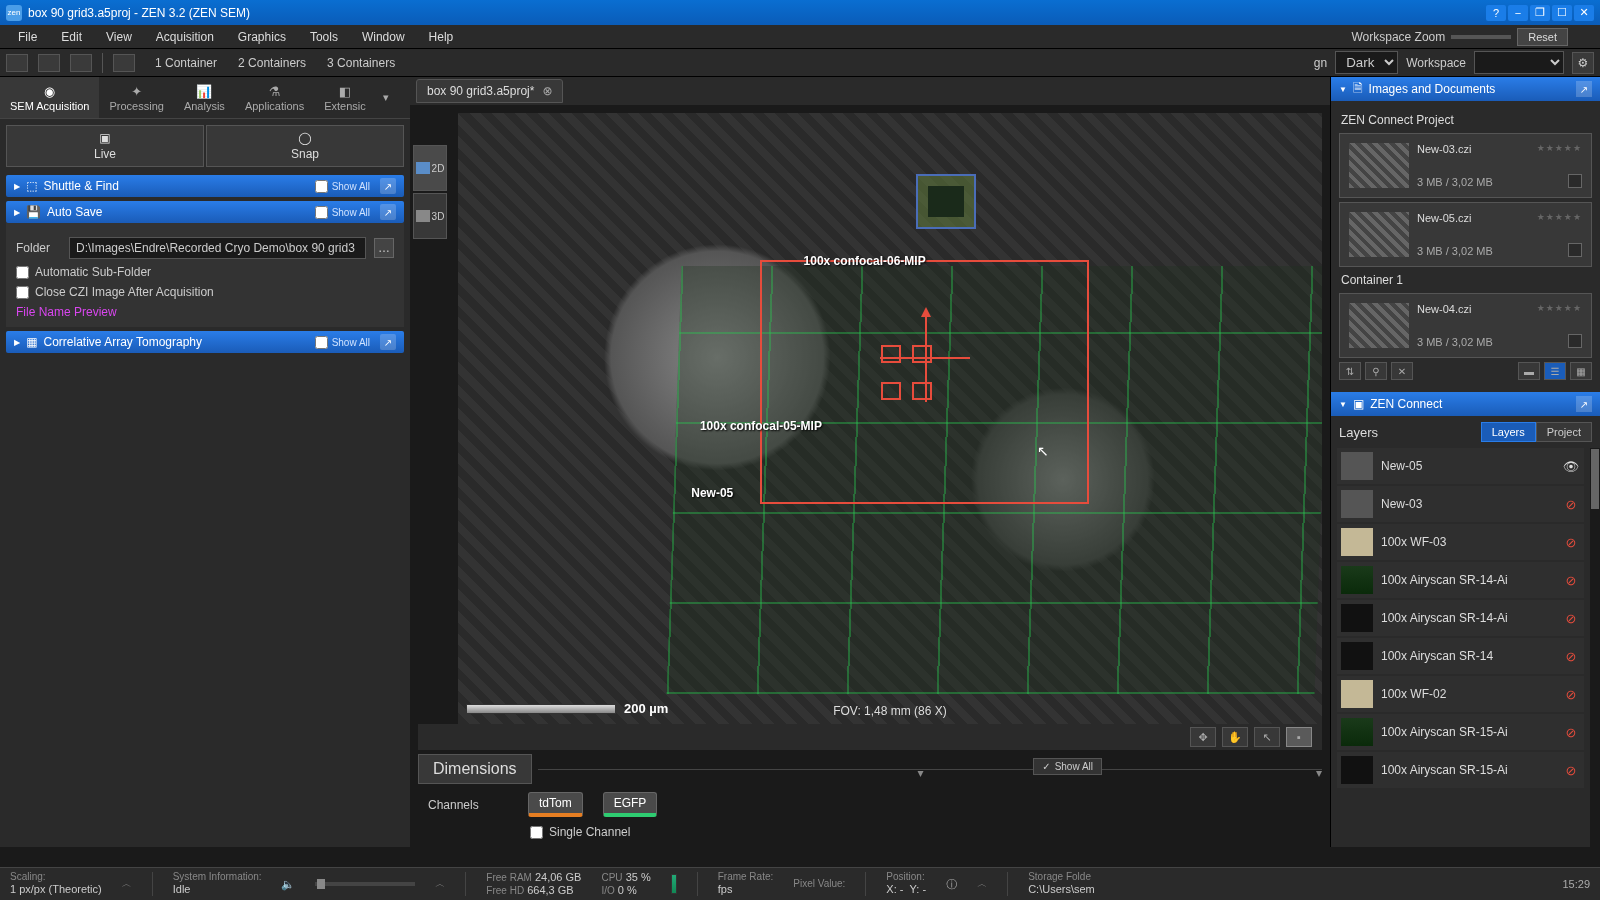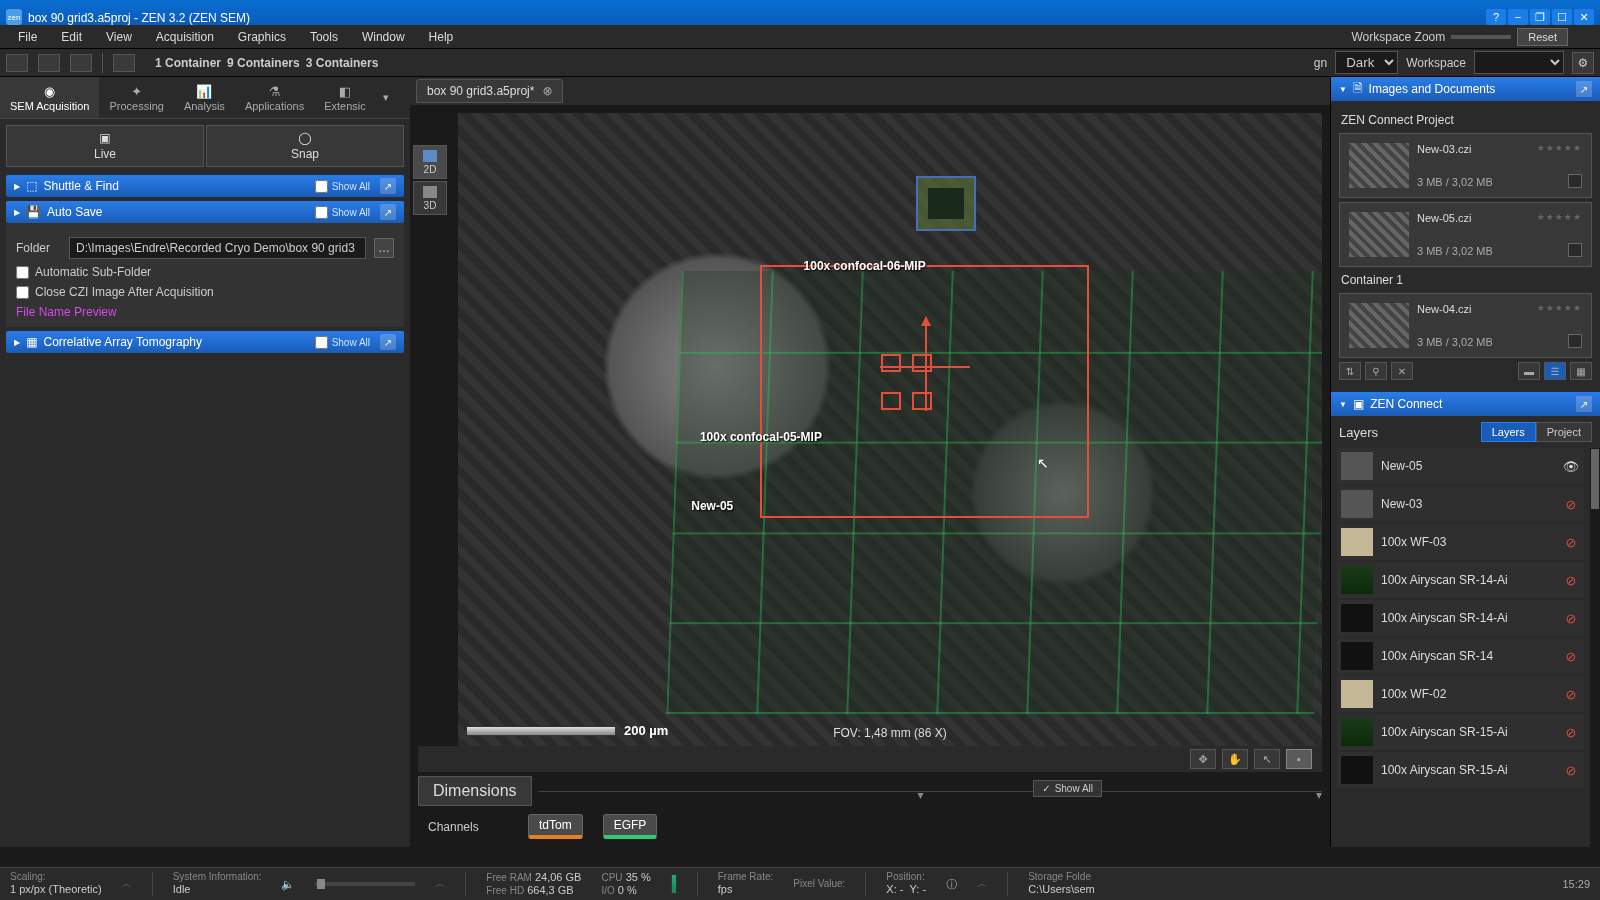"zen" .titlebar { align-items: flex-end -> center }
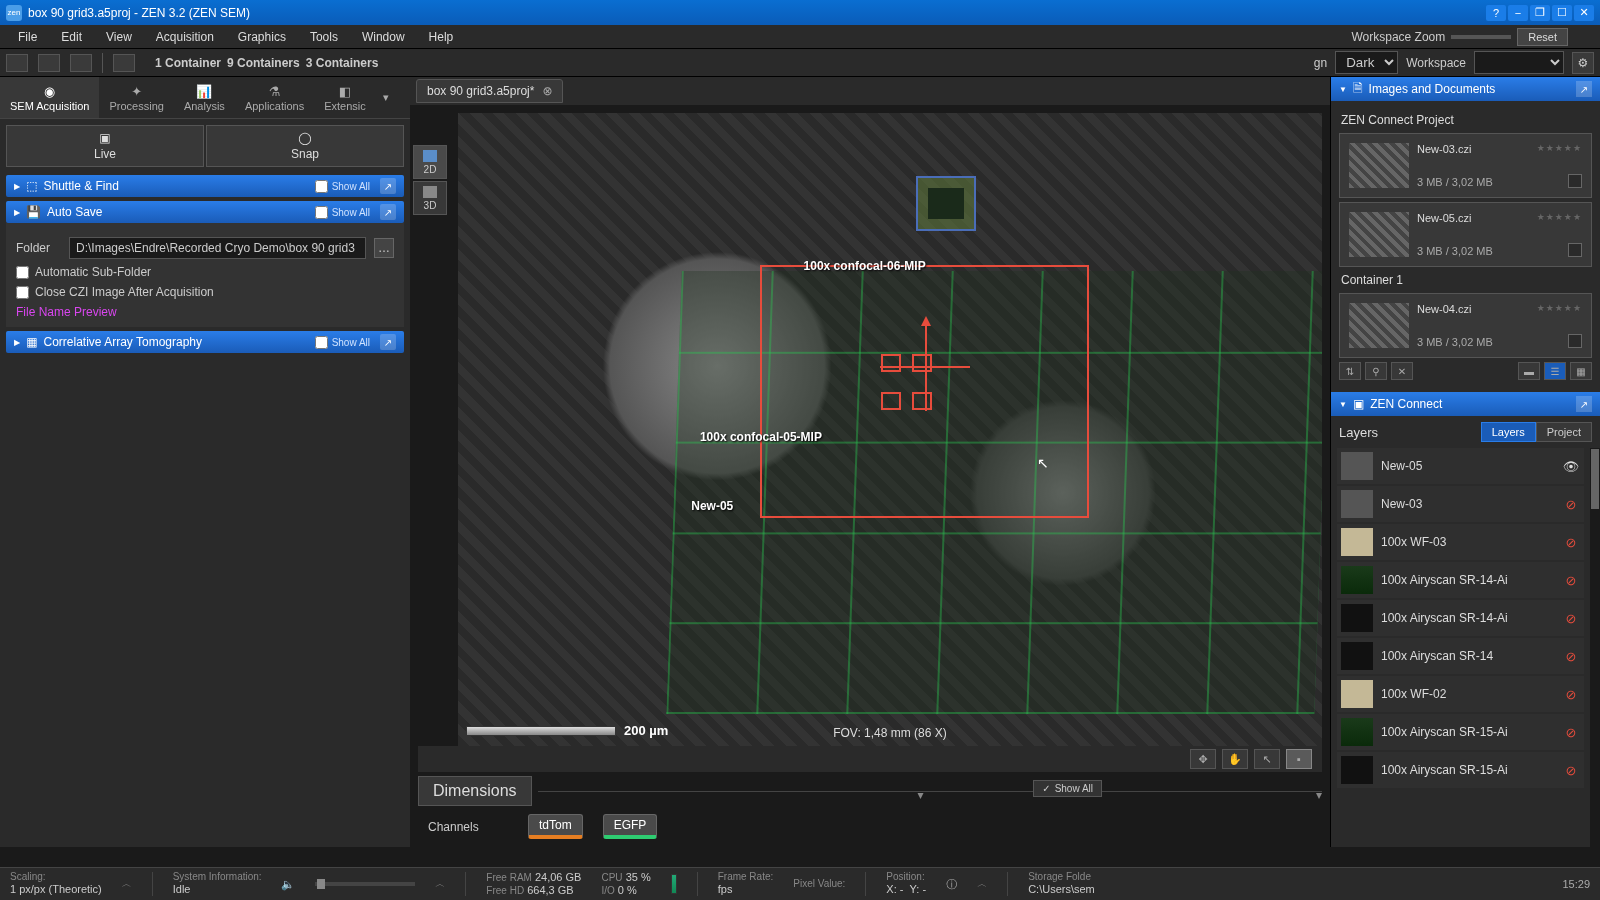"1 Container" .toolbar .containers { font-weight: bold -> none; gap: 6px -> 21px }
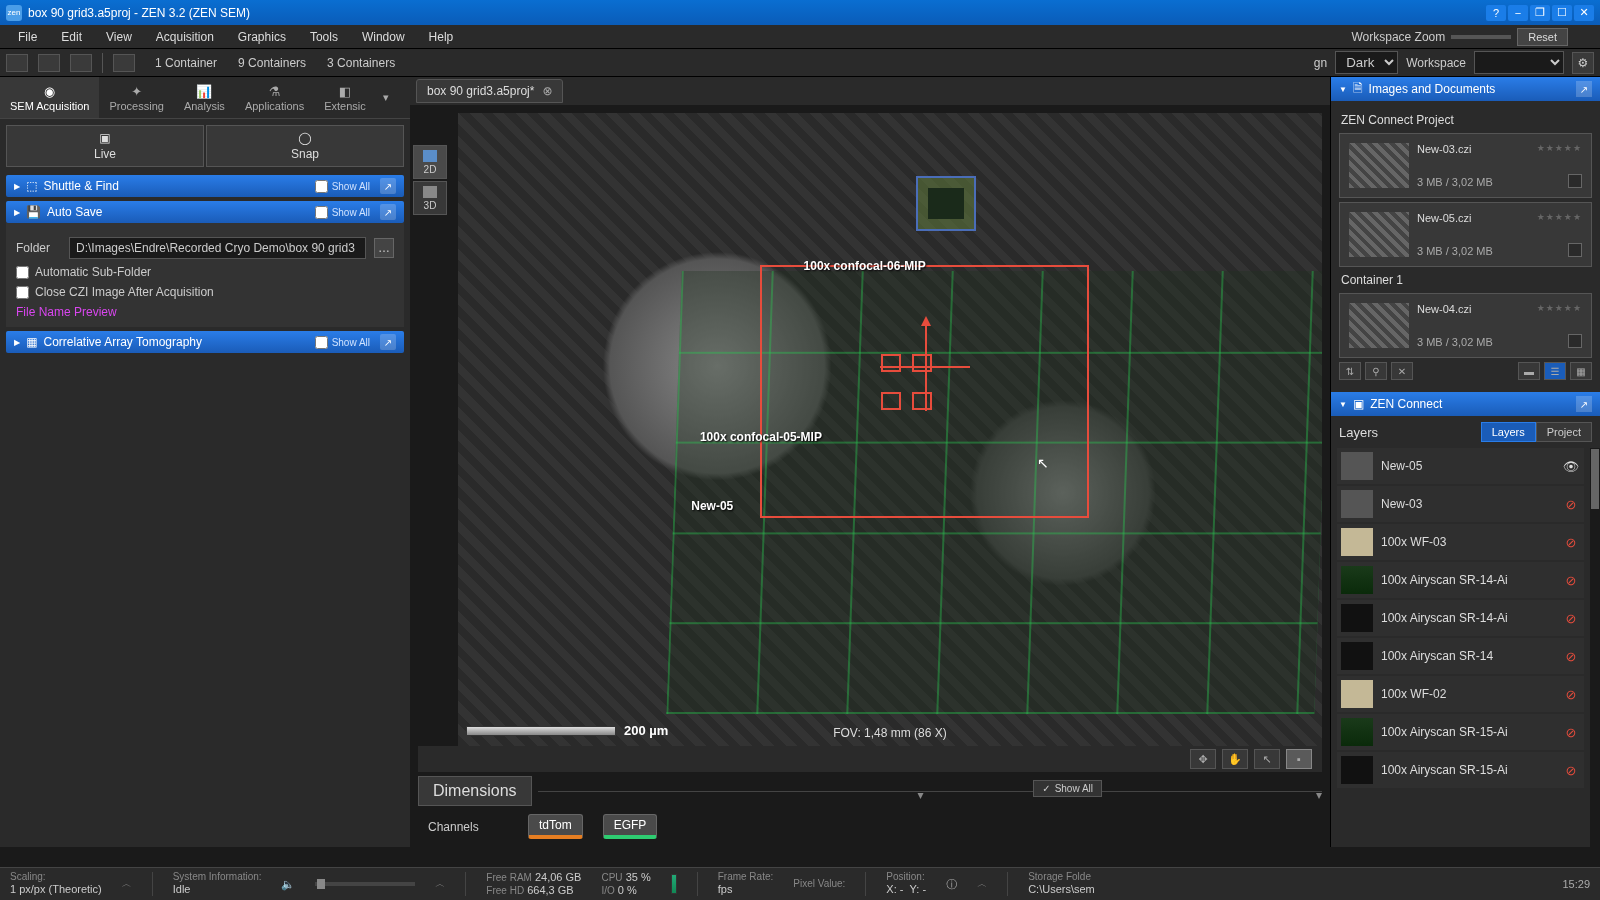"9 Containers" span.cont { text: 9 -> 2 }
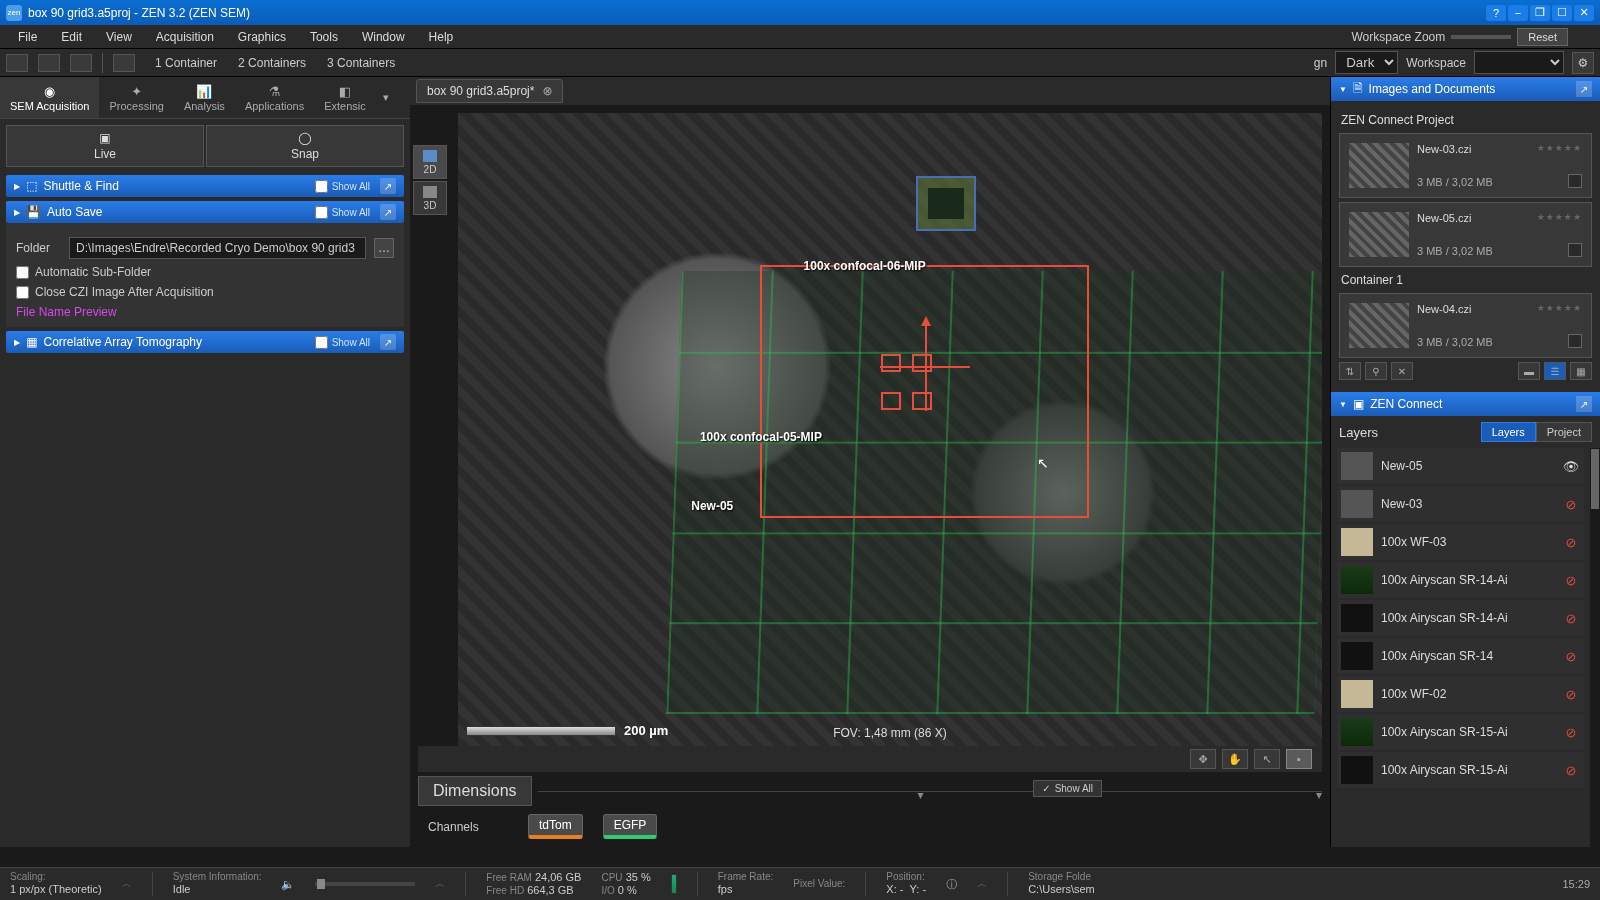"2D" .vc-btn { flex-direction: column -> row; height: 34px -> 46px }
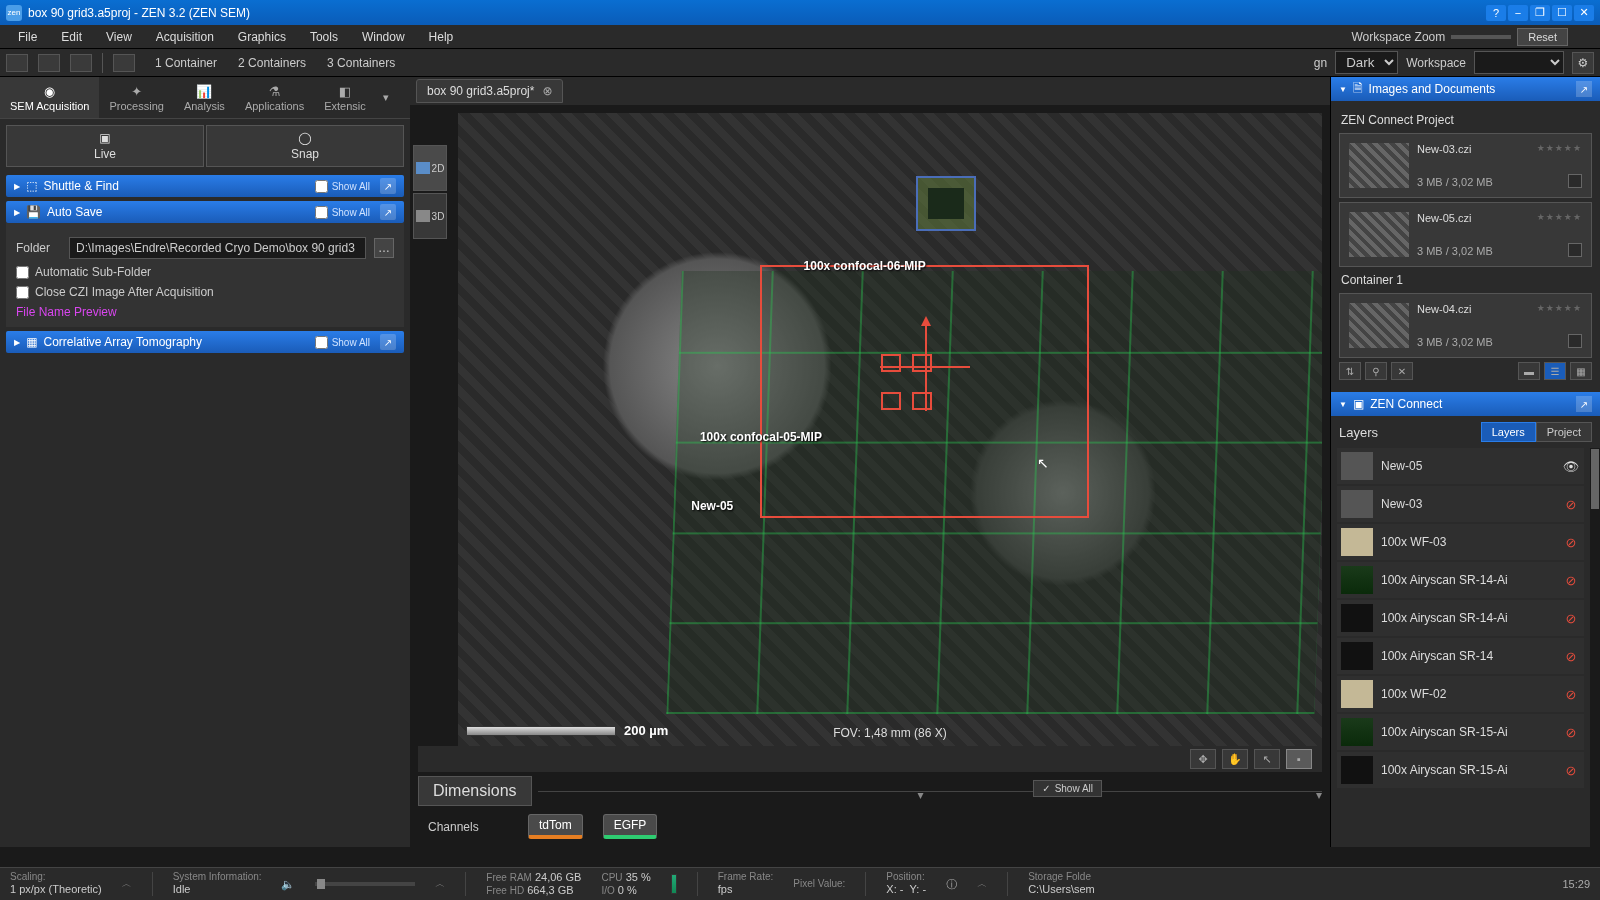"Single Channel" div.single-ch { html: none -> <div> <input> <span>Single Channel</span> </div> }
